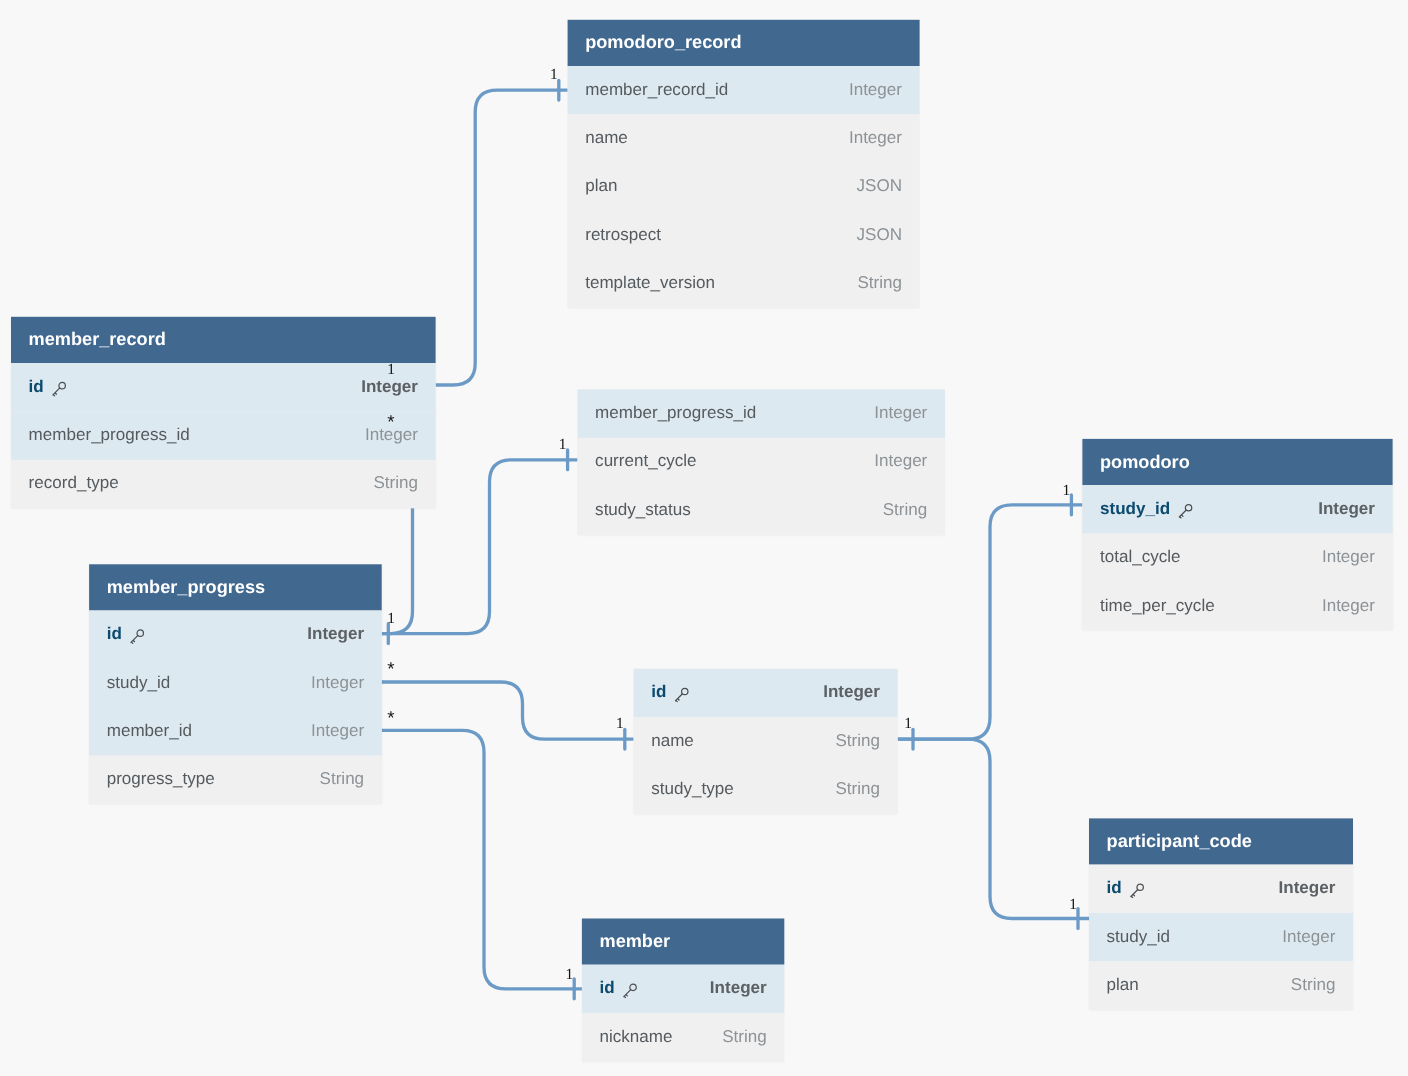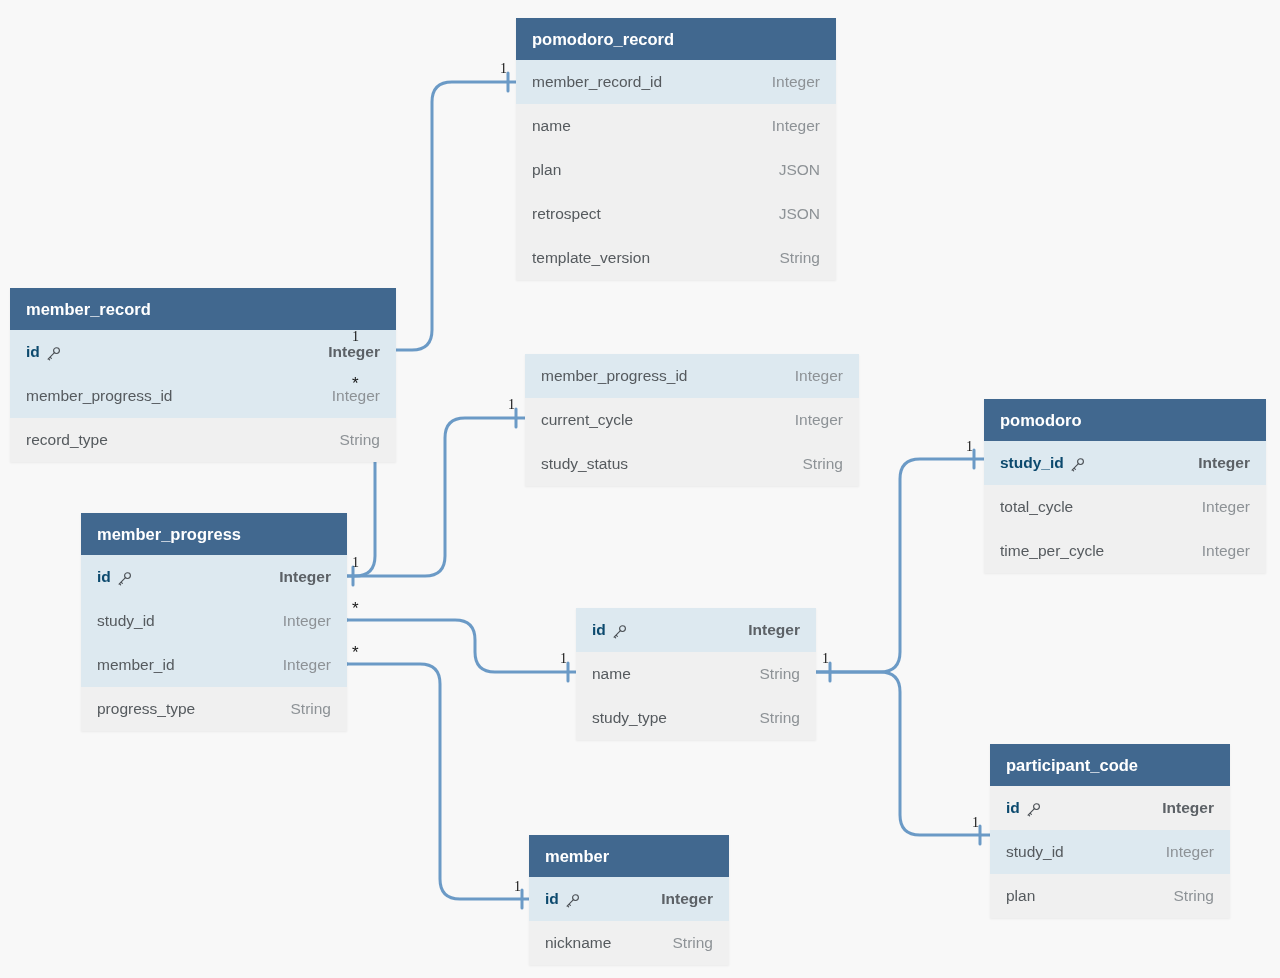"member" div.entity { width: 200px -> 184px }
